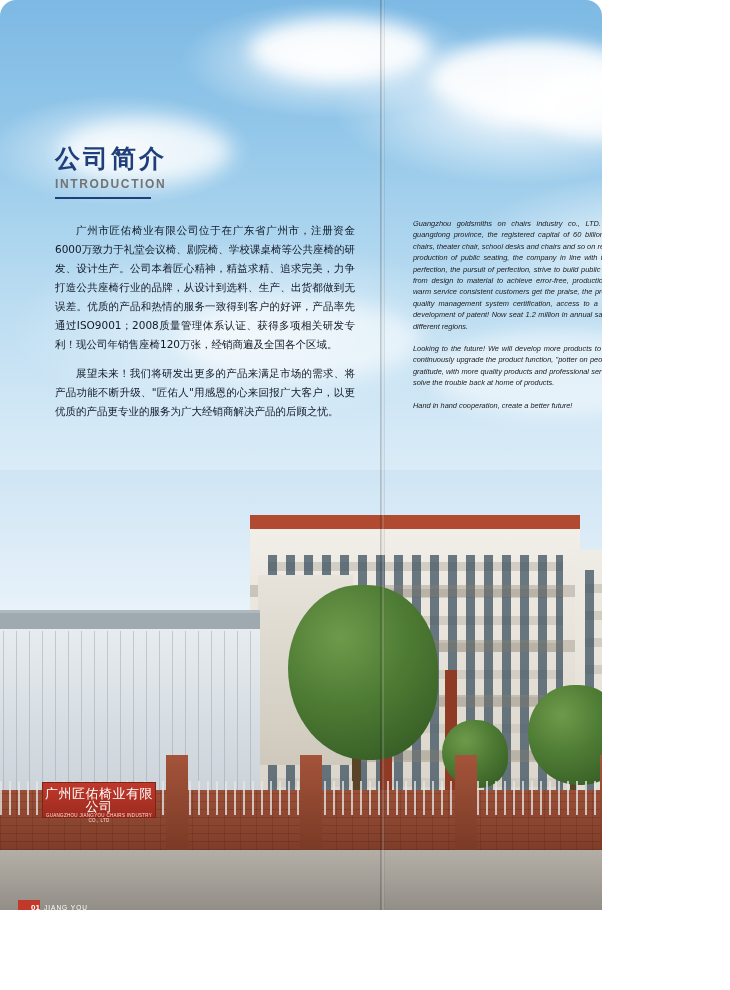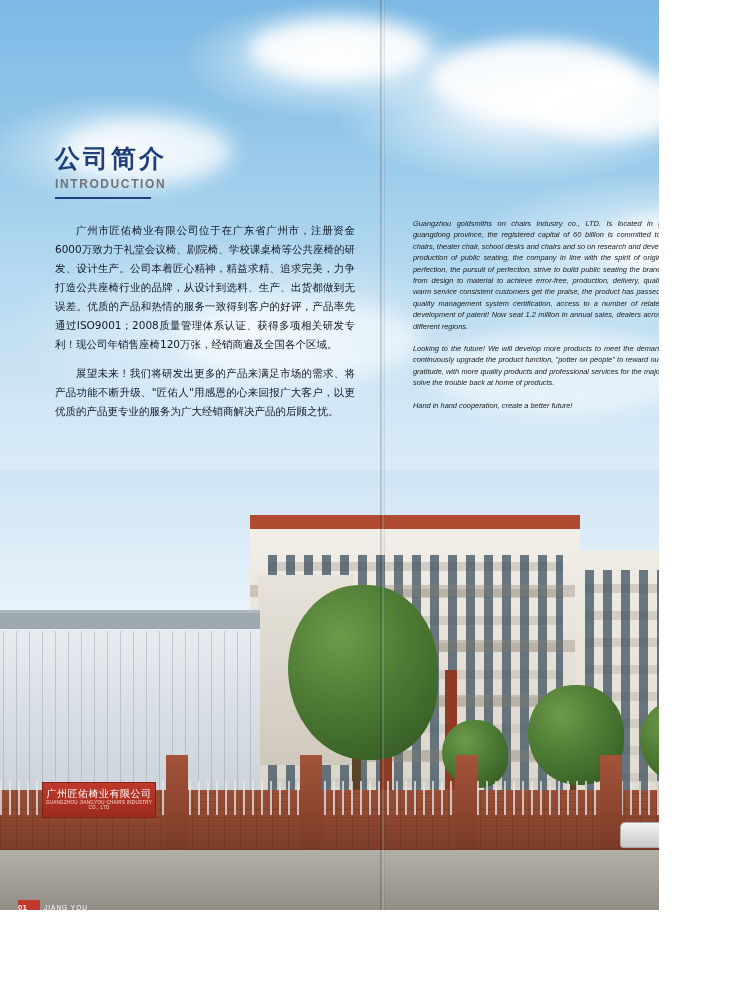"公司简介" .page { border-radius: none -> 16px; width: 659px -> 602px }
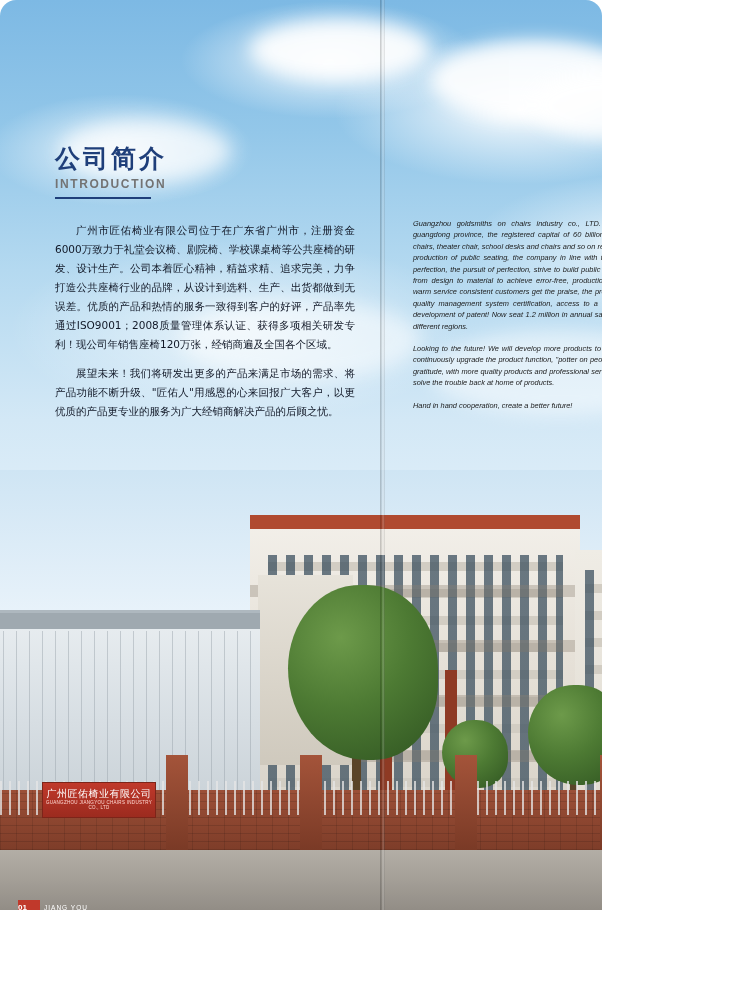"广州匠佑椅业有限公司" .sign-board .cn { font-size: 10px -> 13px }
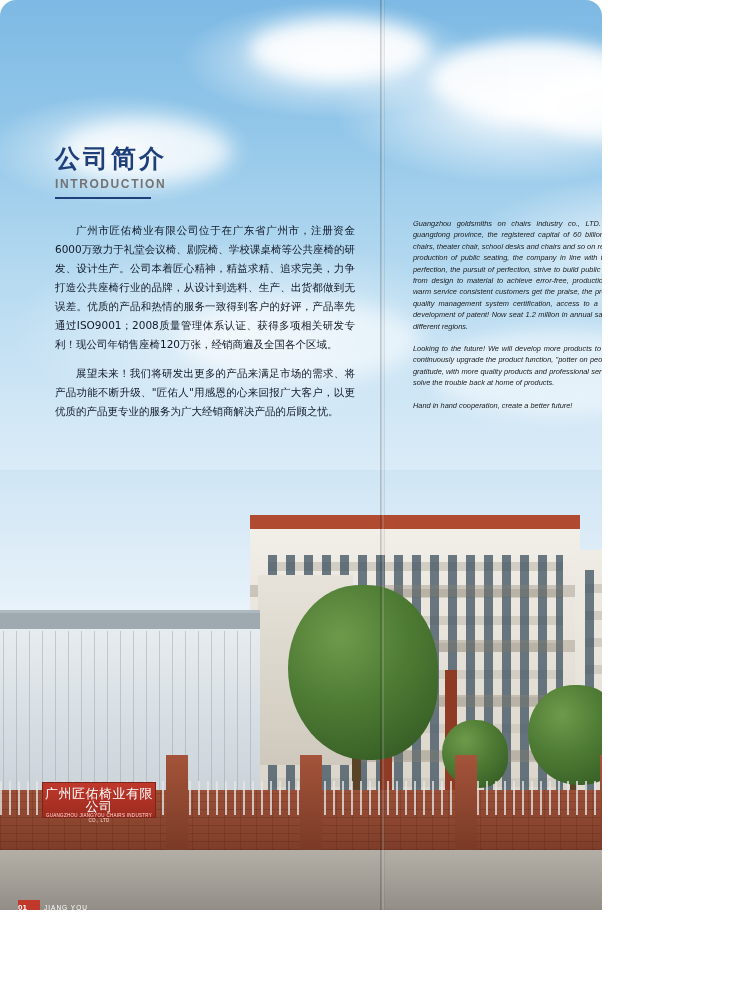"01" .page-num { text-align: left -> right }
